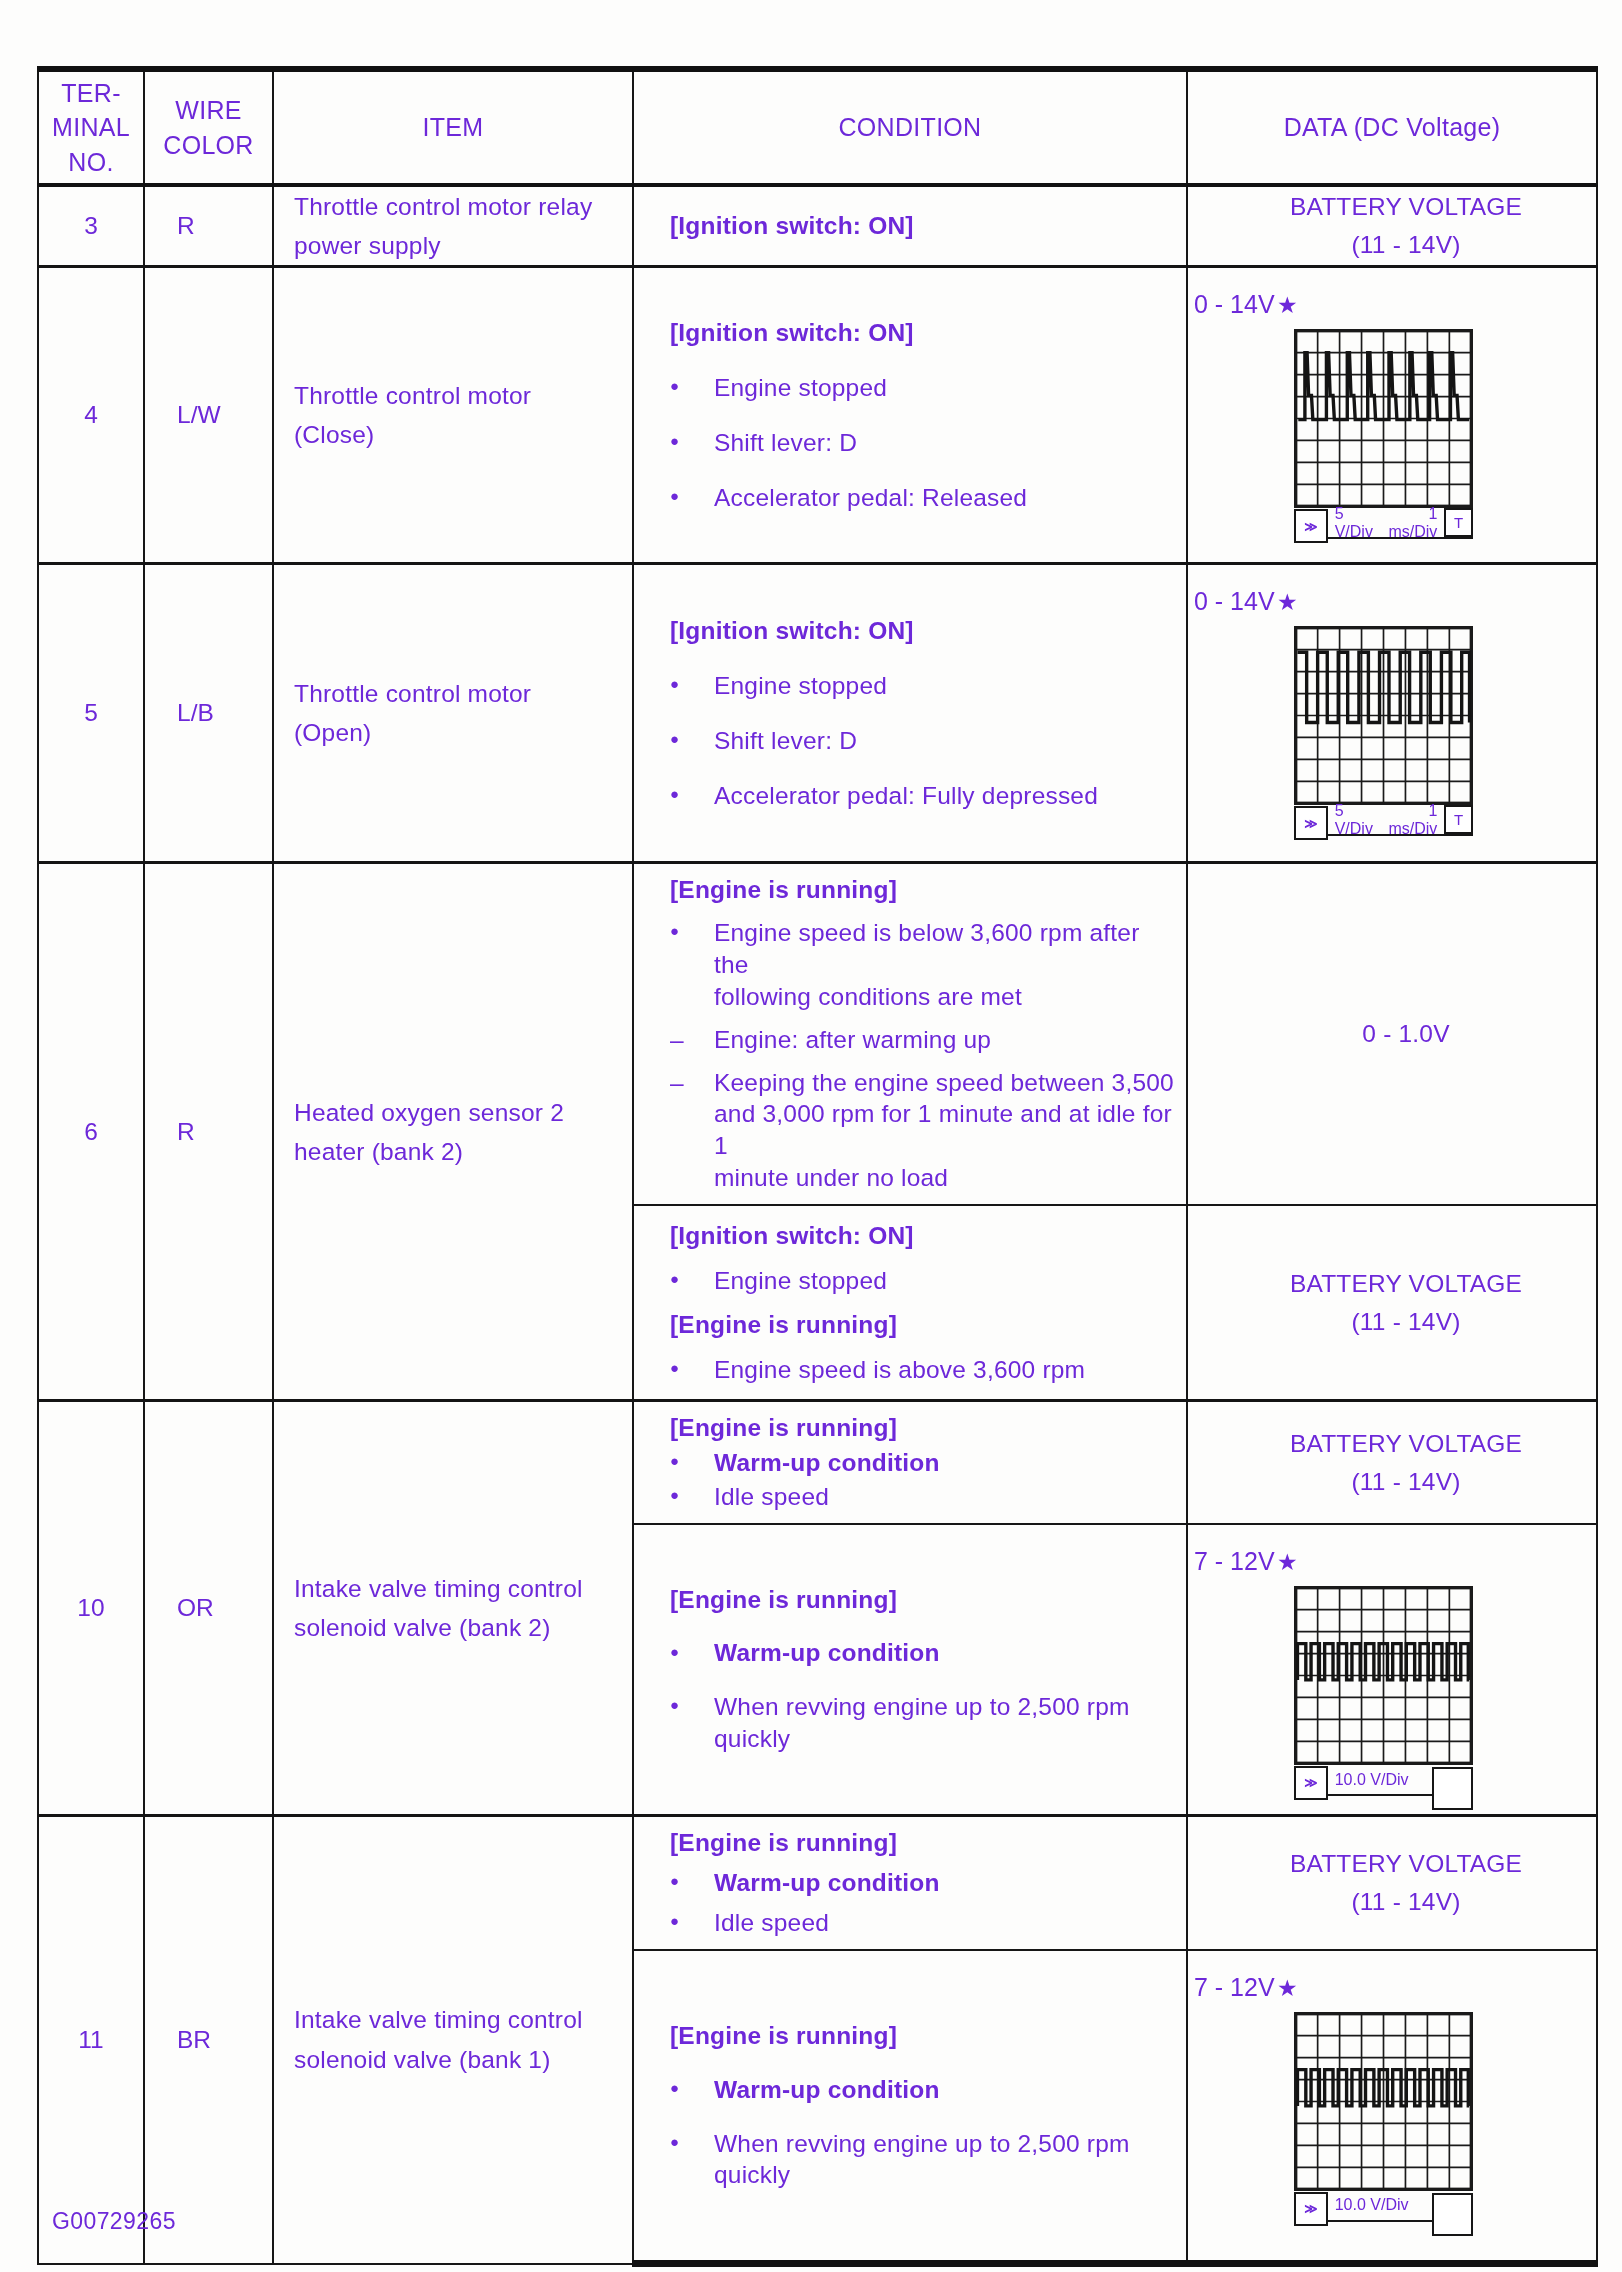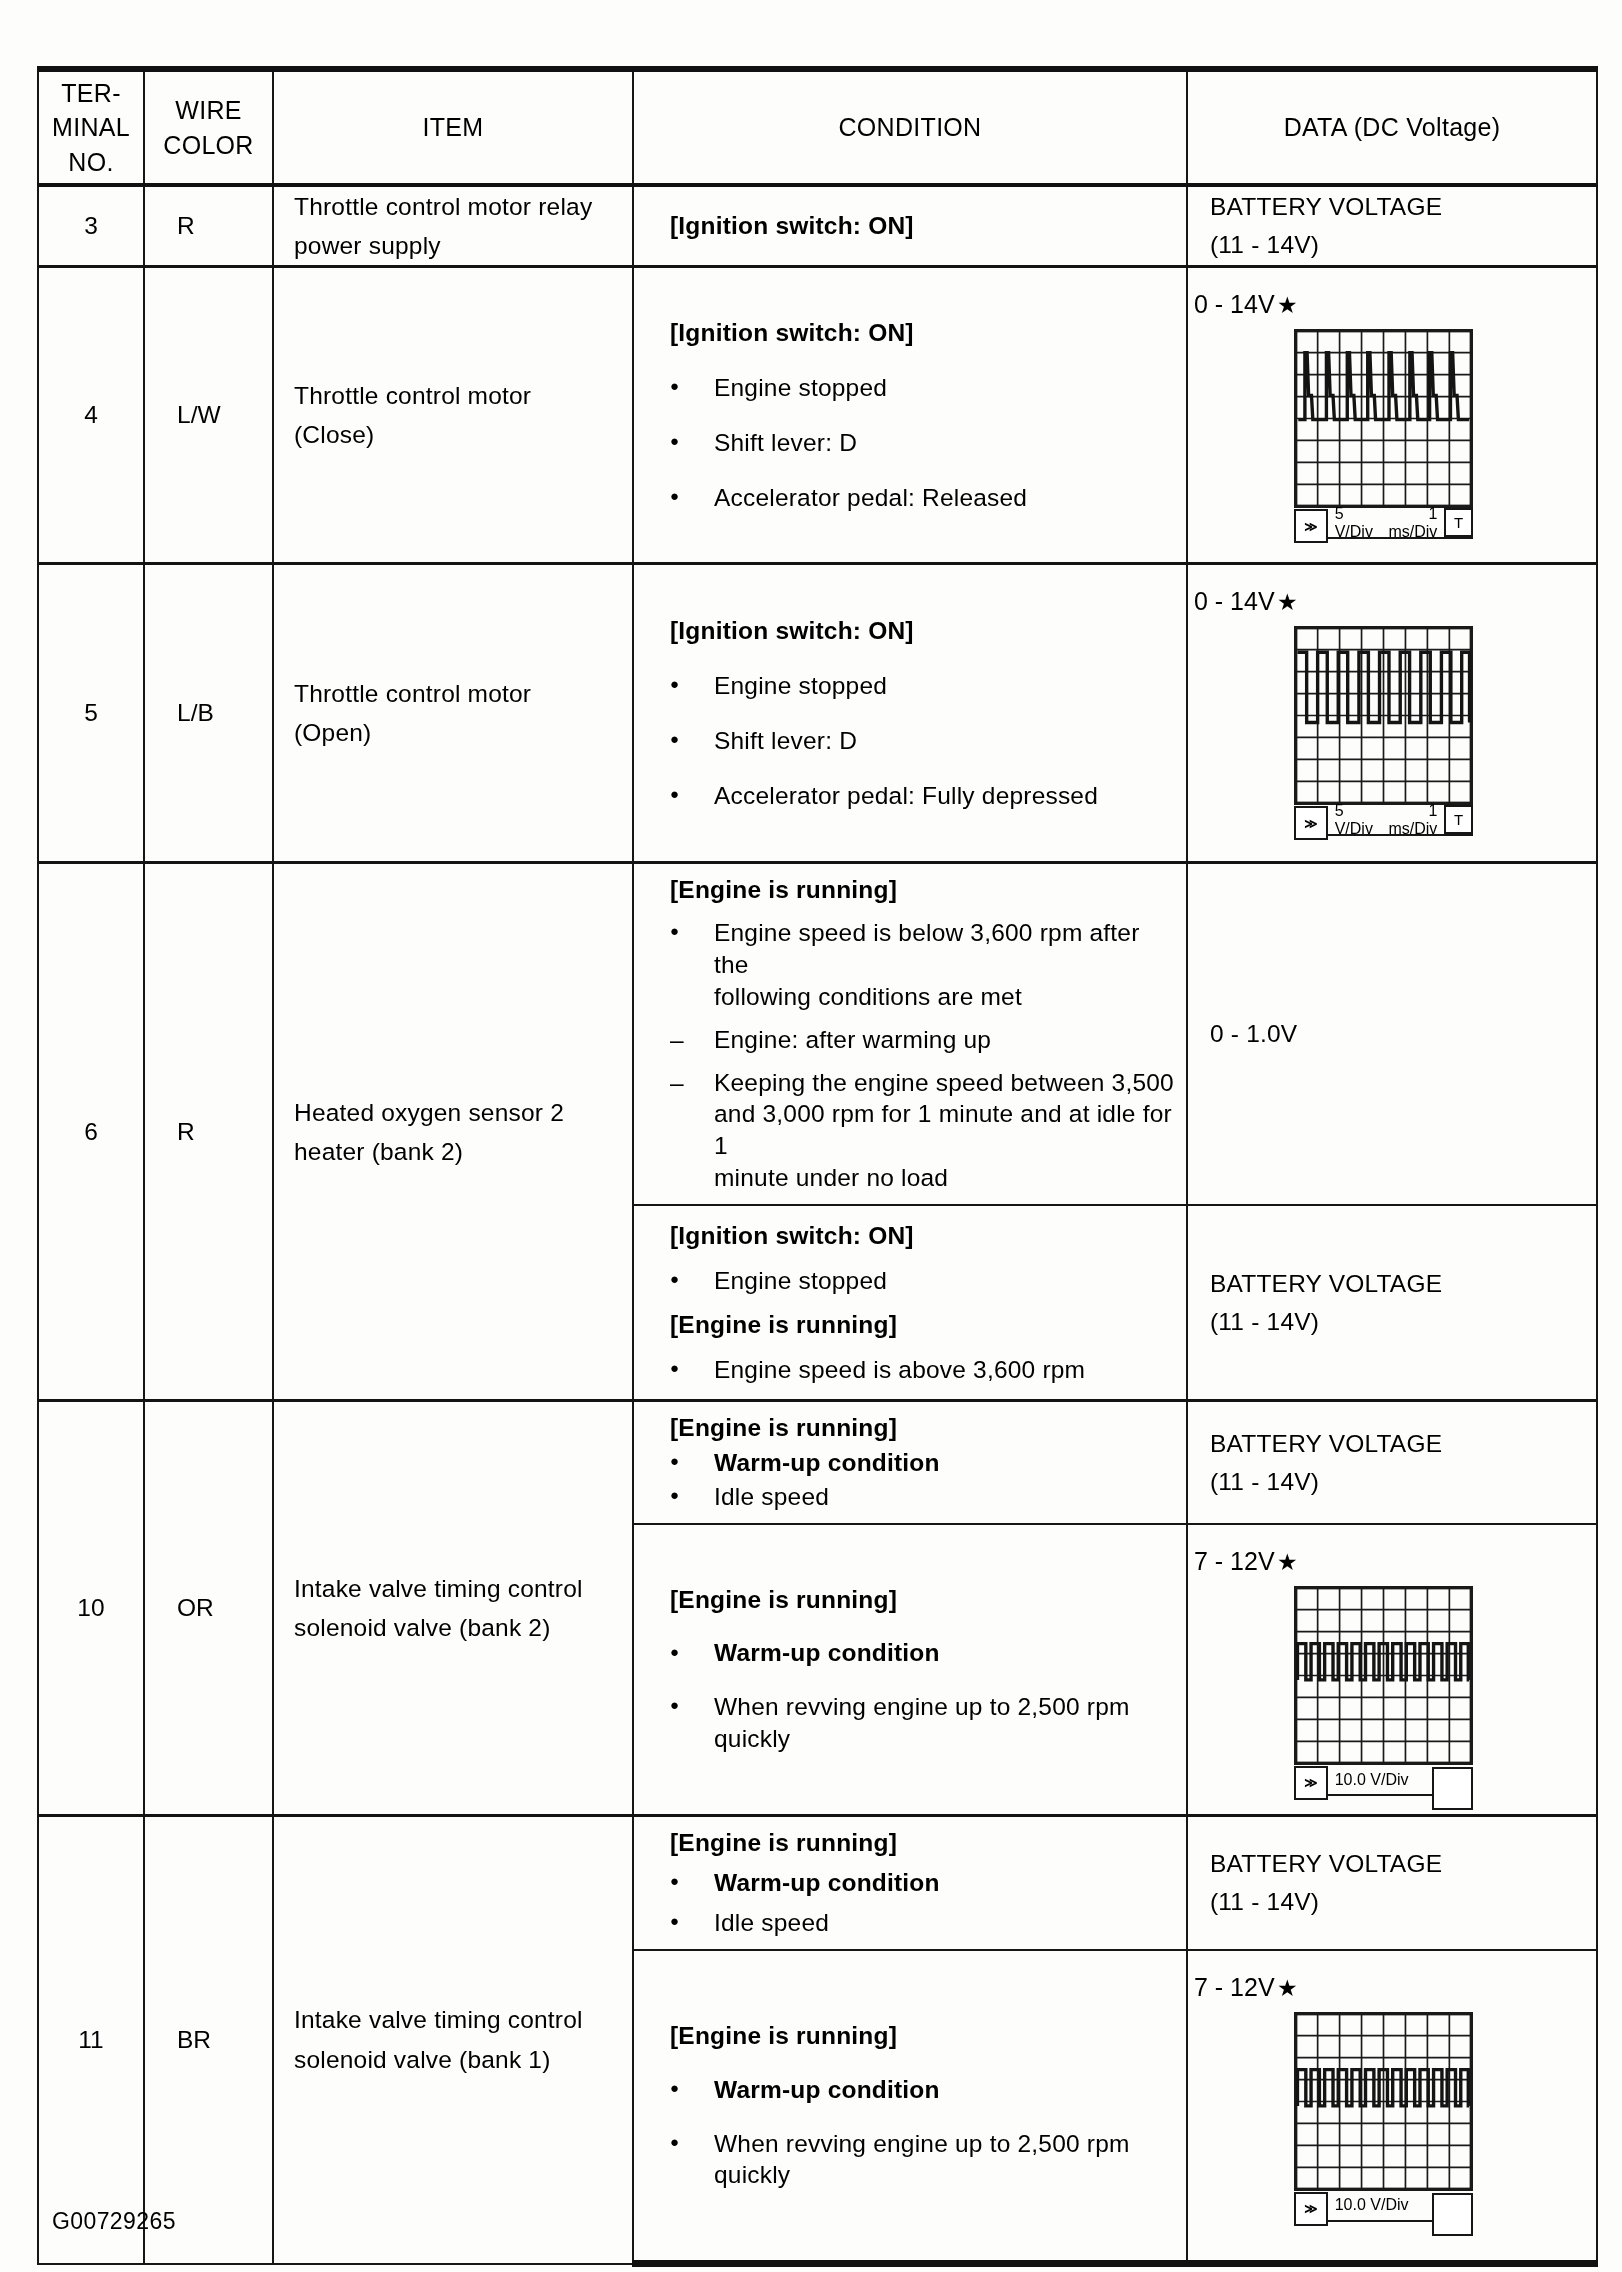"TER-" .page { color: #000000 -> #6d28d9 }
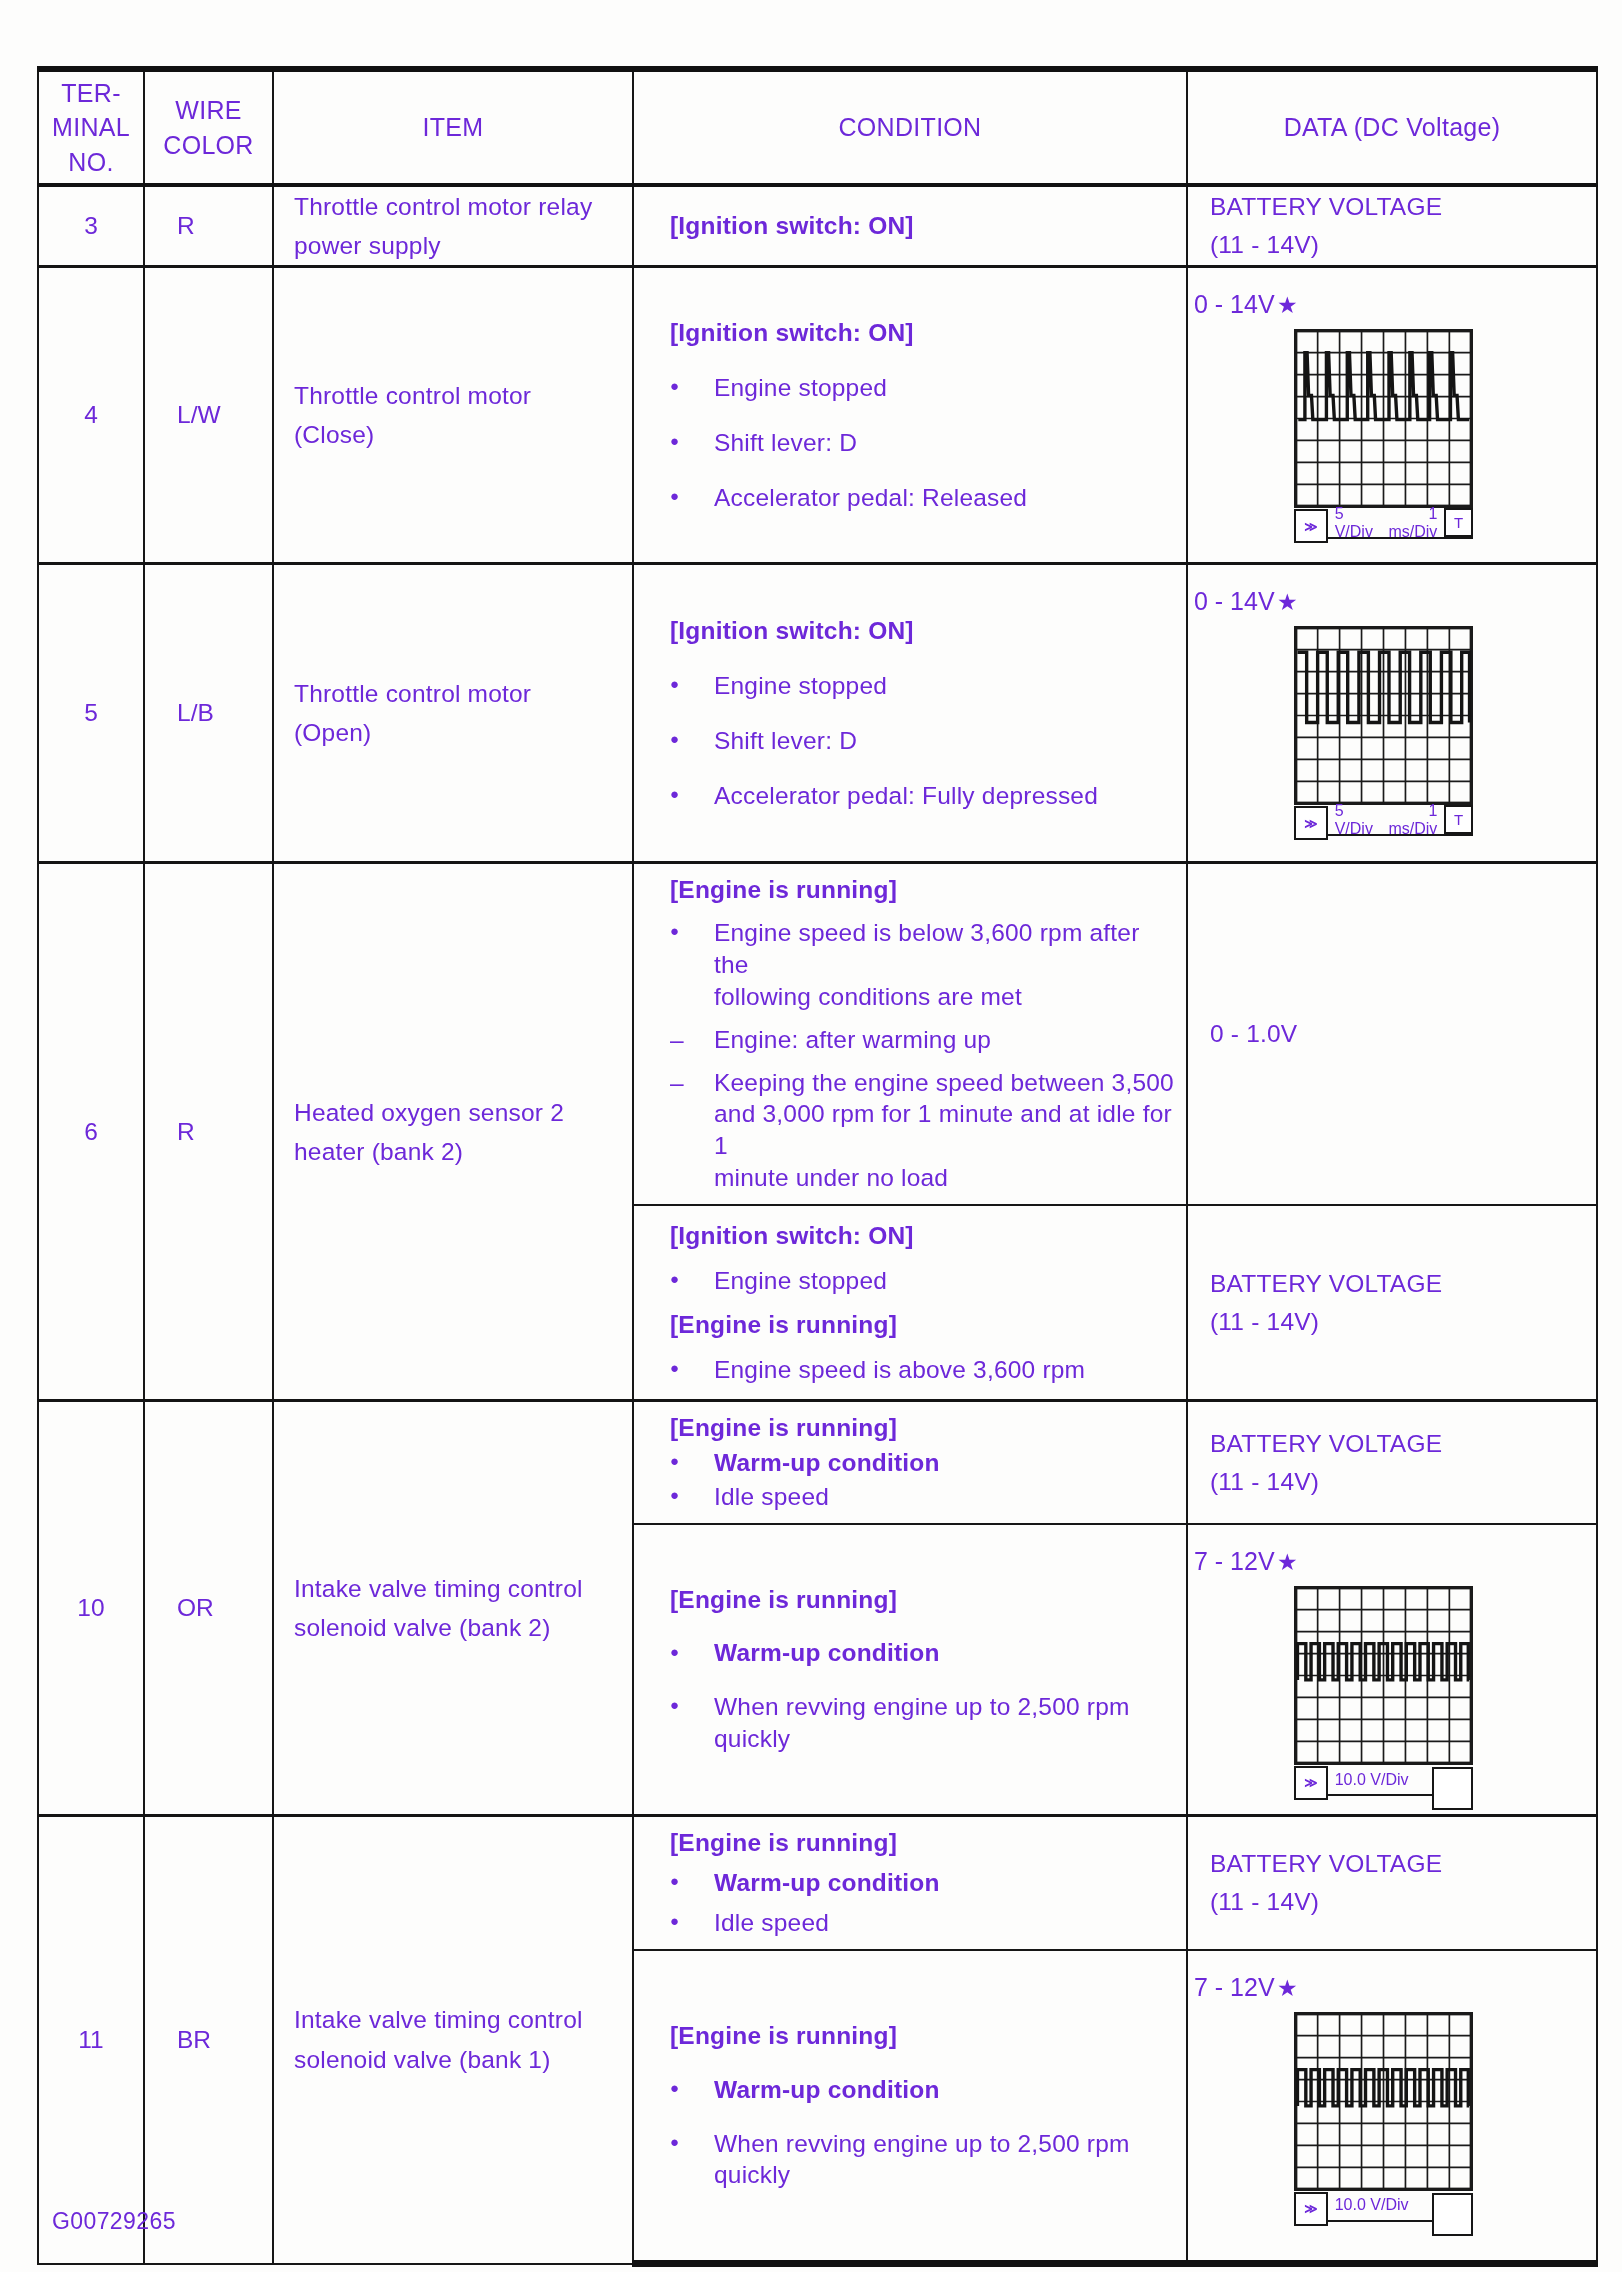"BATTERY VOLTAGE" .data-text { padding-left: 22px -> 28px; text-align: none -> center }
